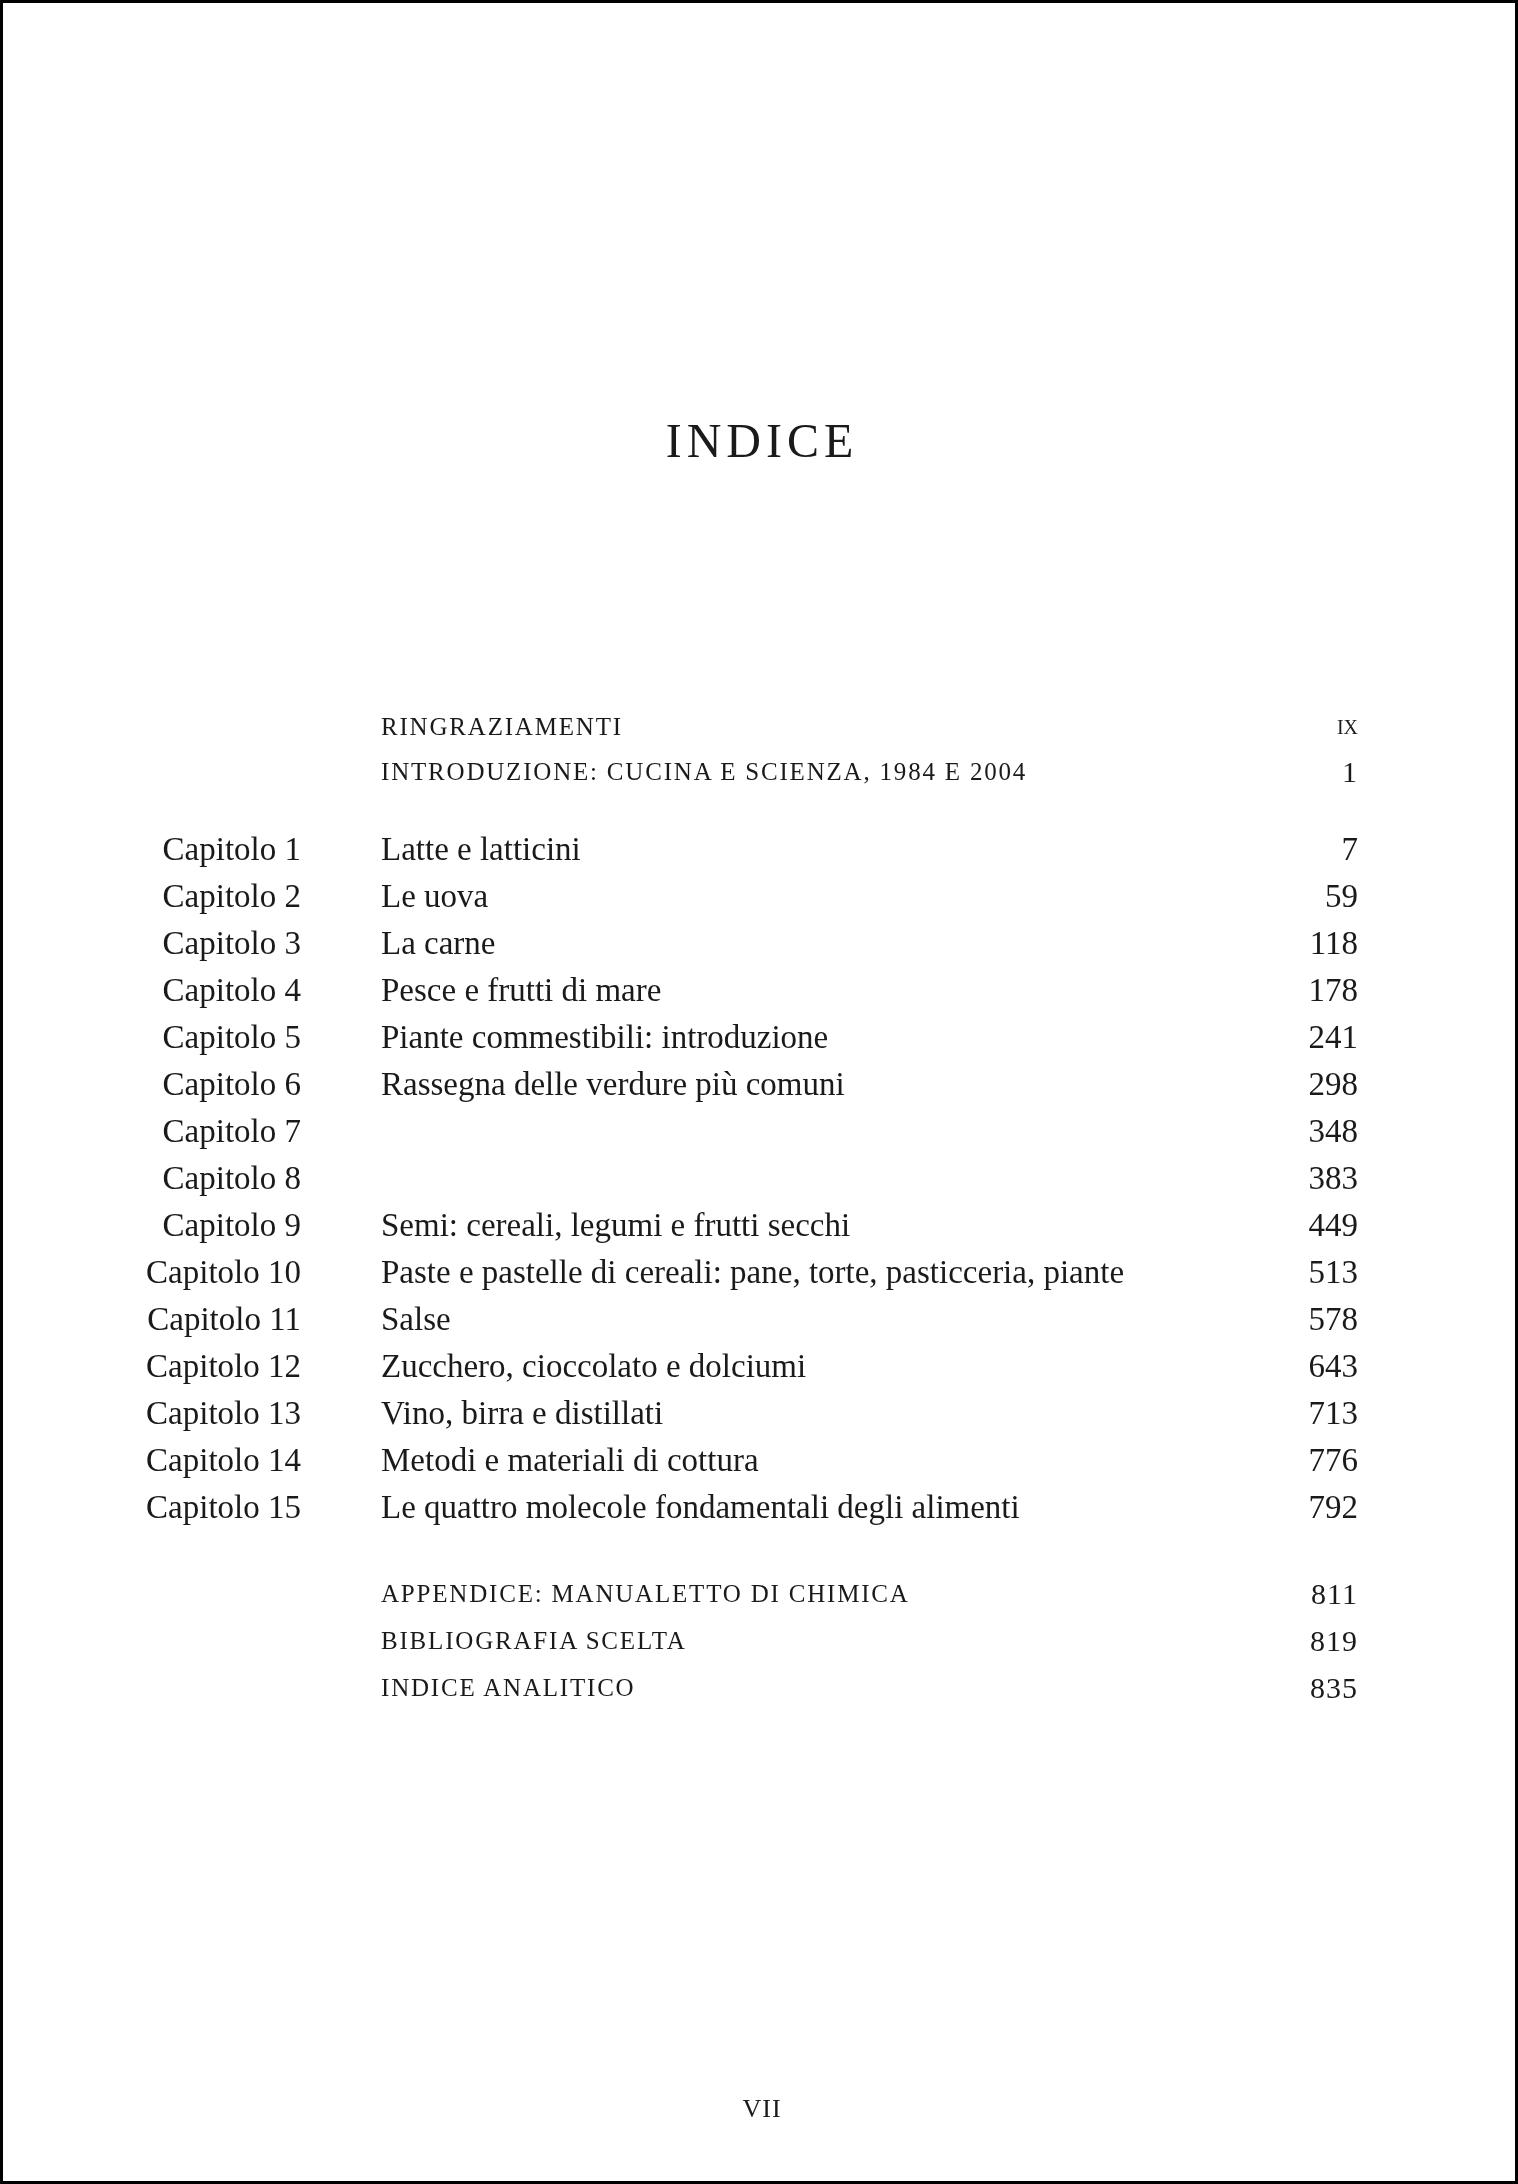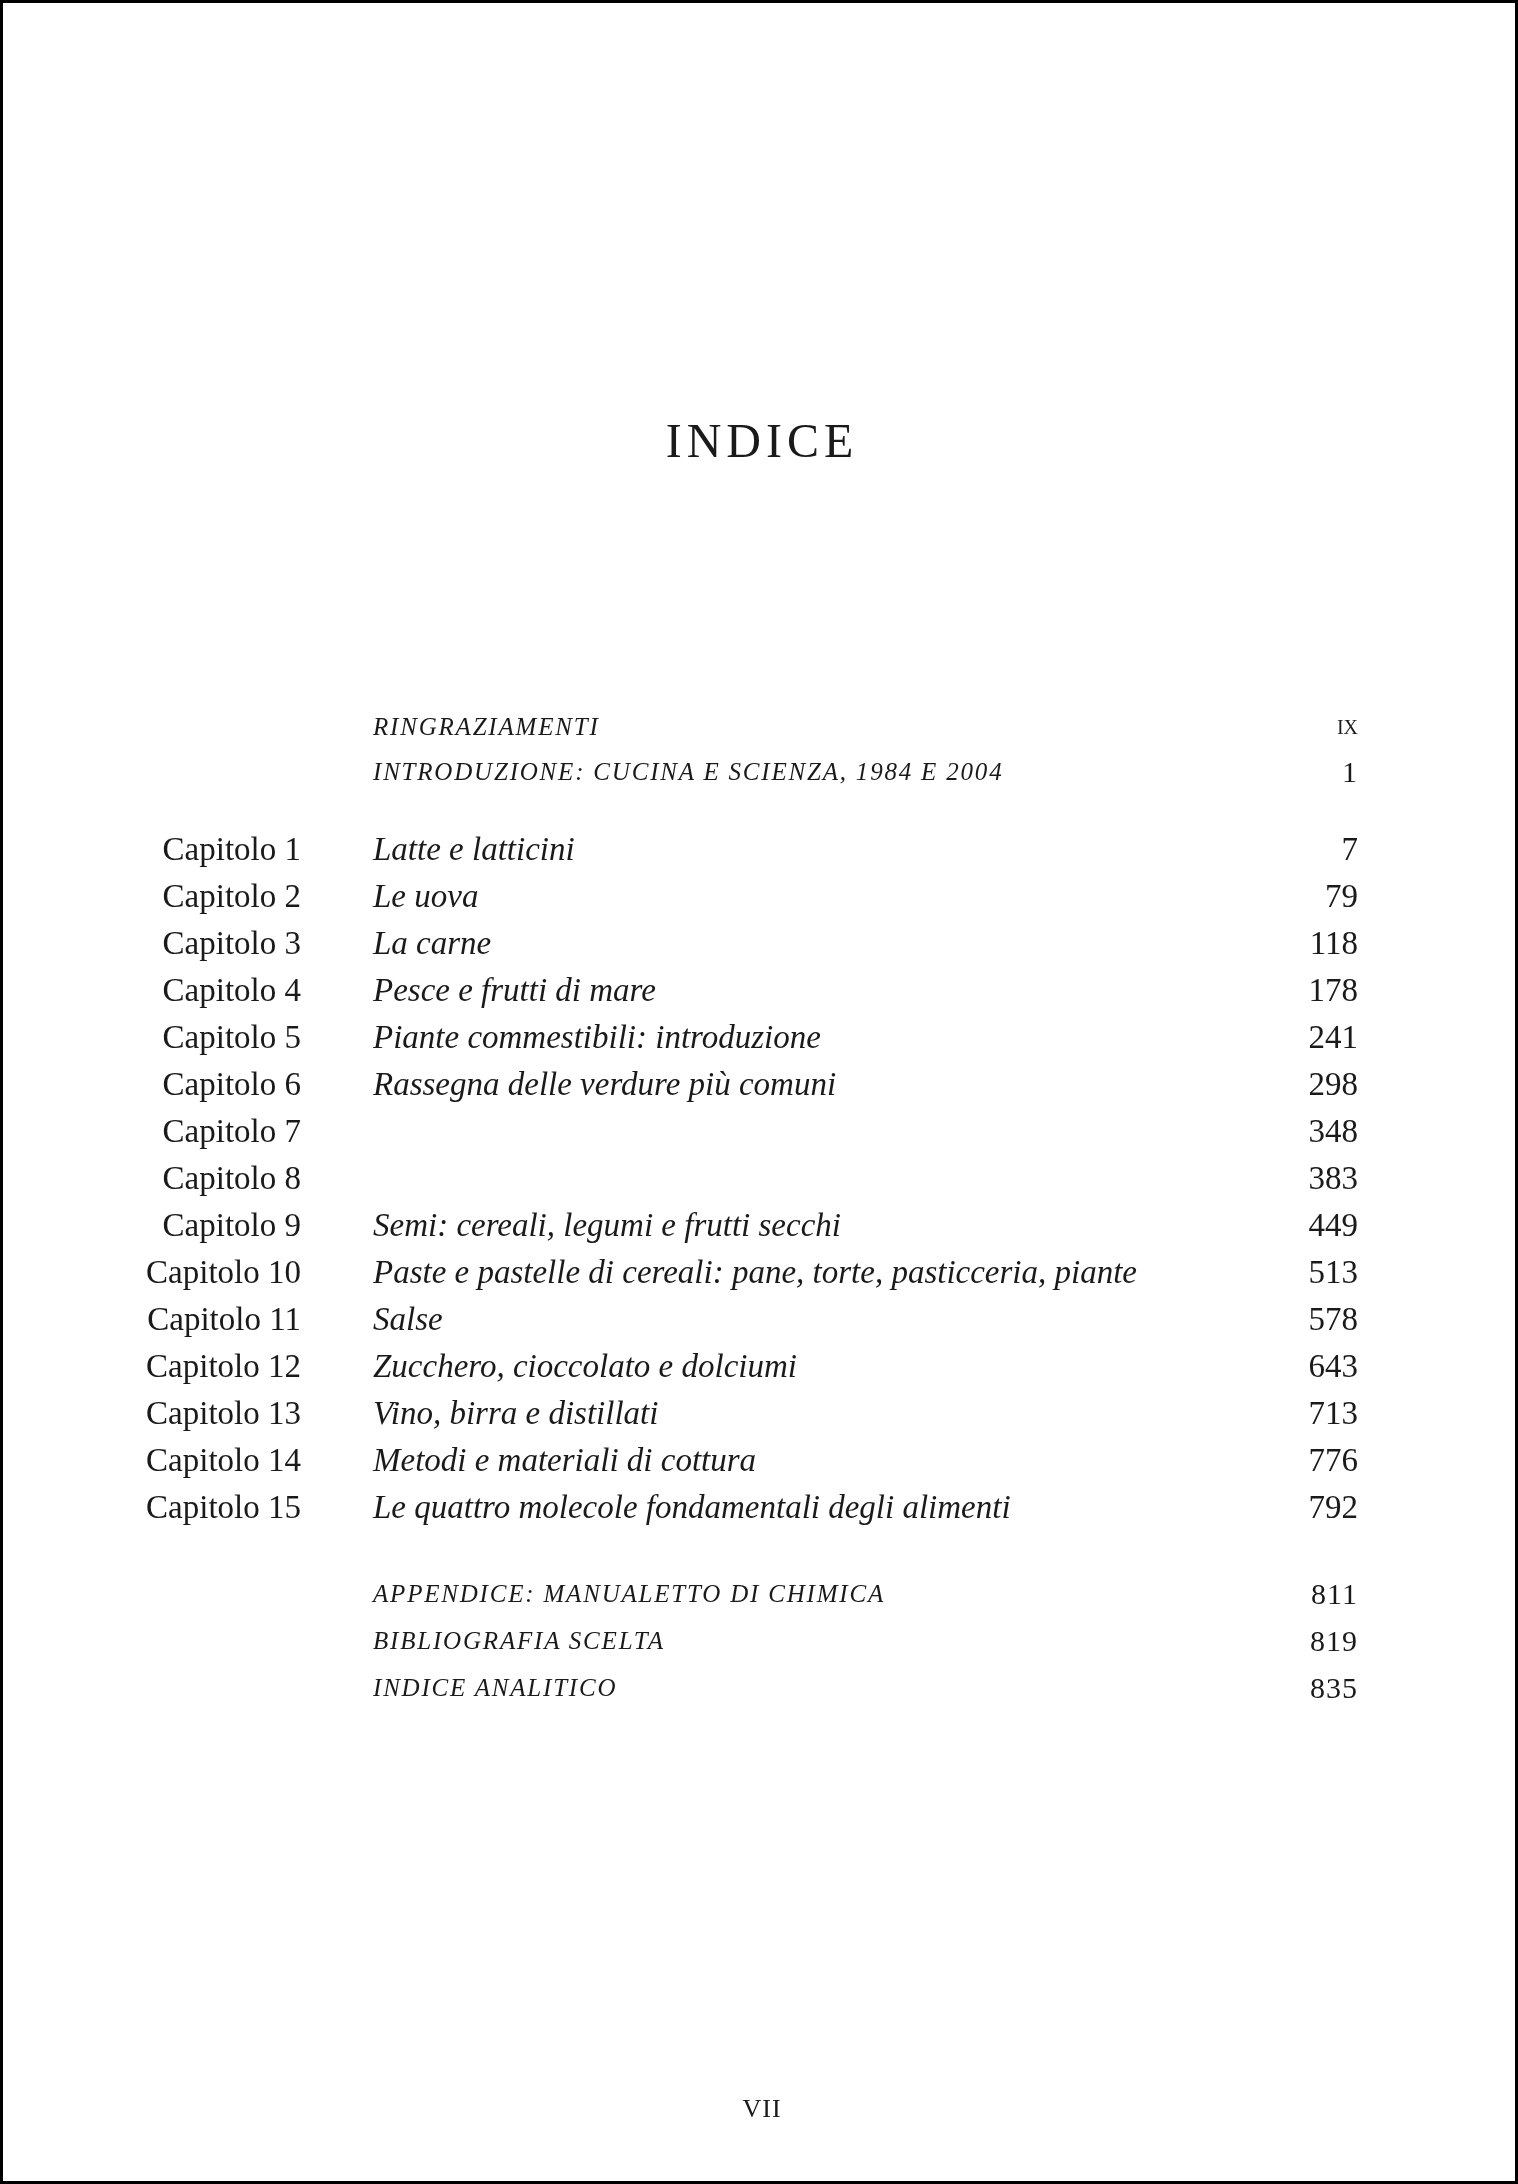"RINGRAZIAMENTI" .row .entry { font-style: italic -> none; left: 370px -> 378px }
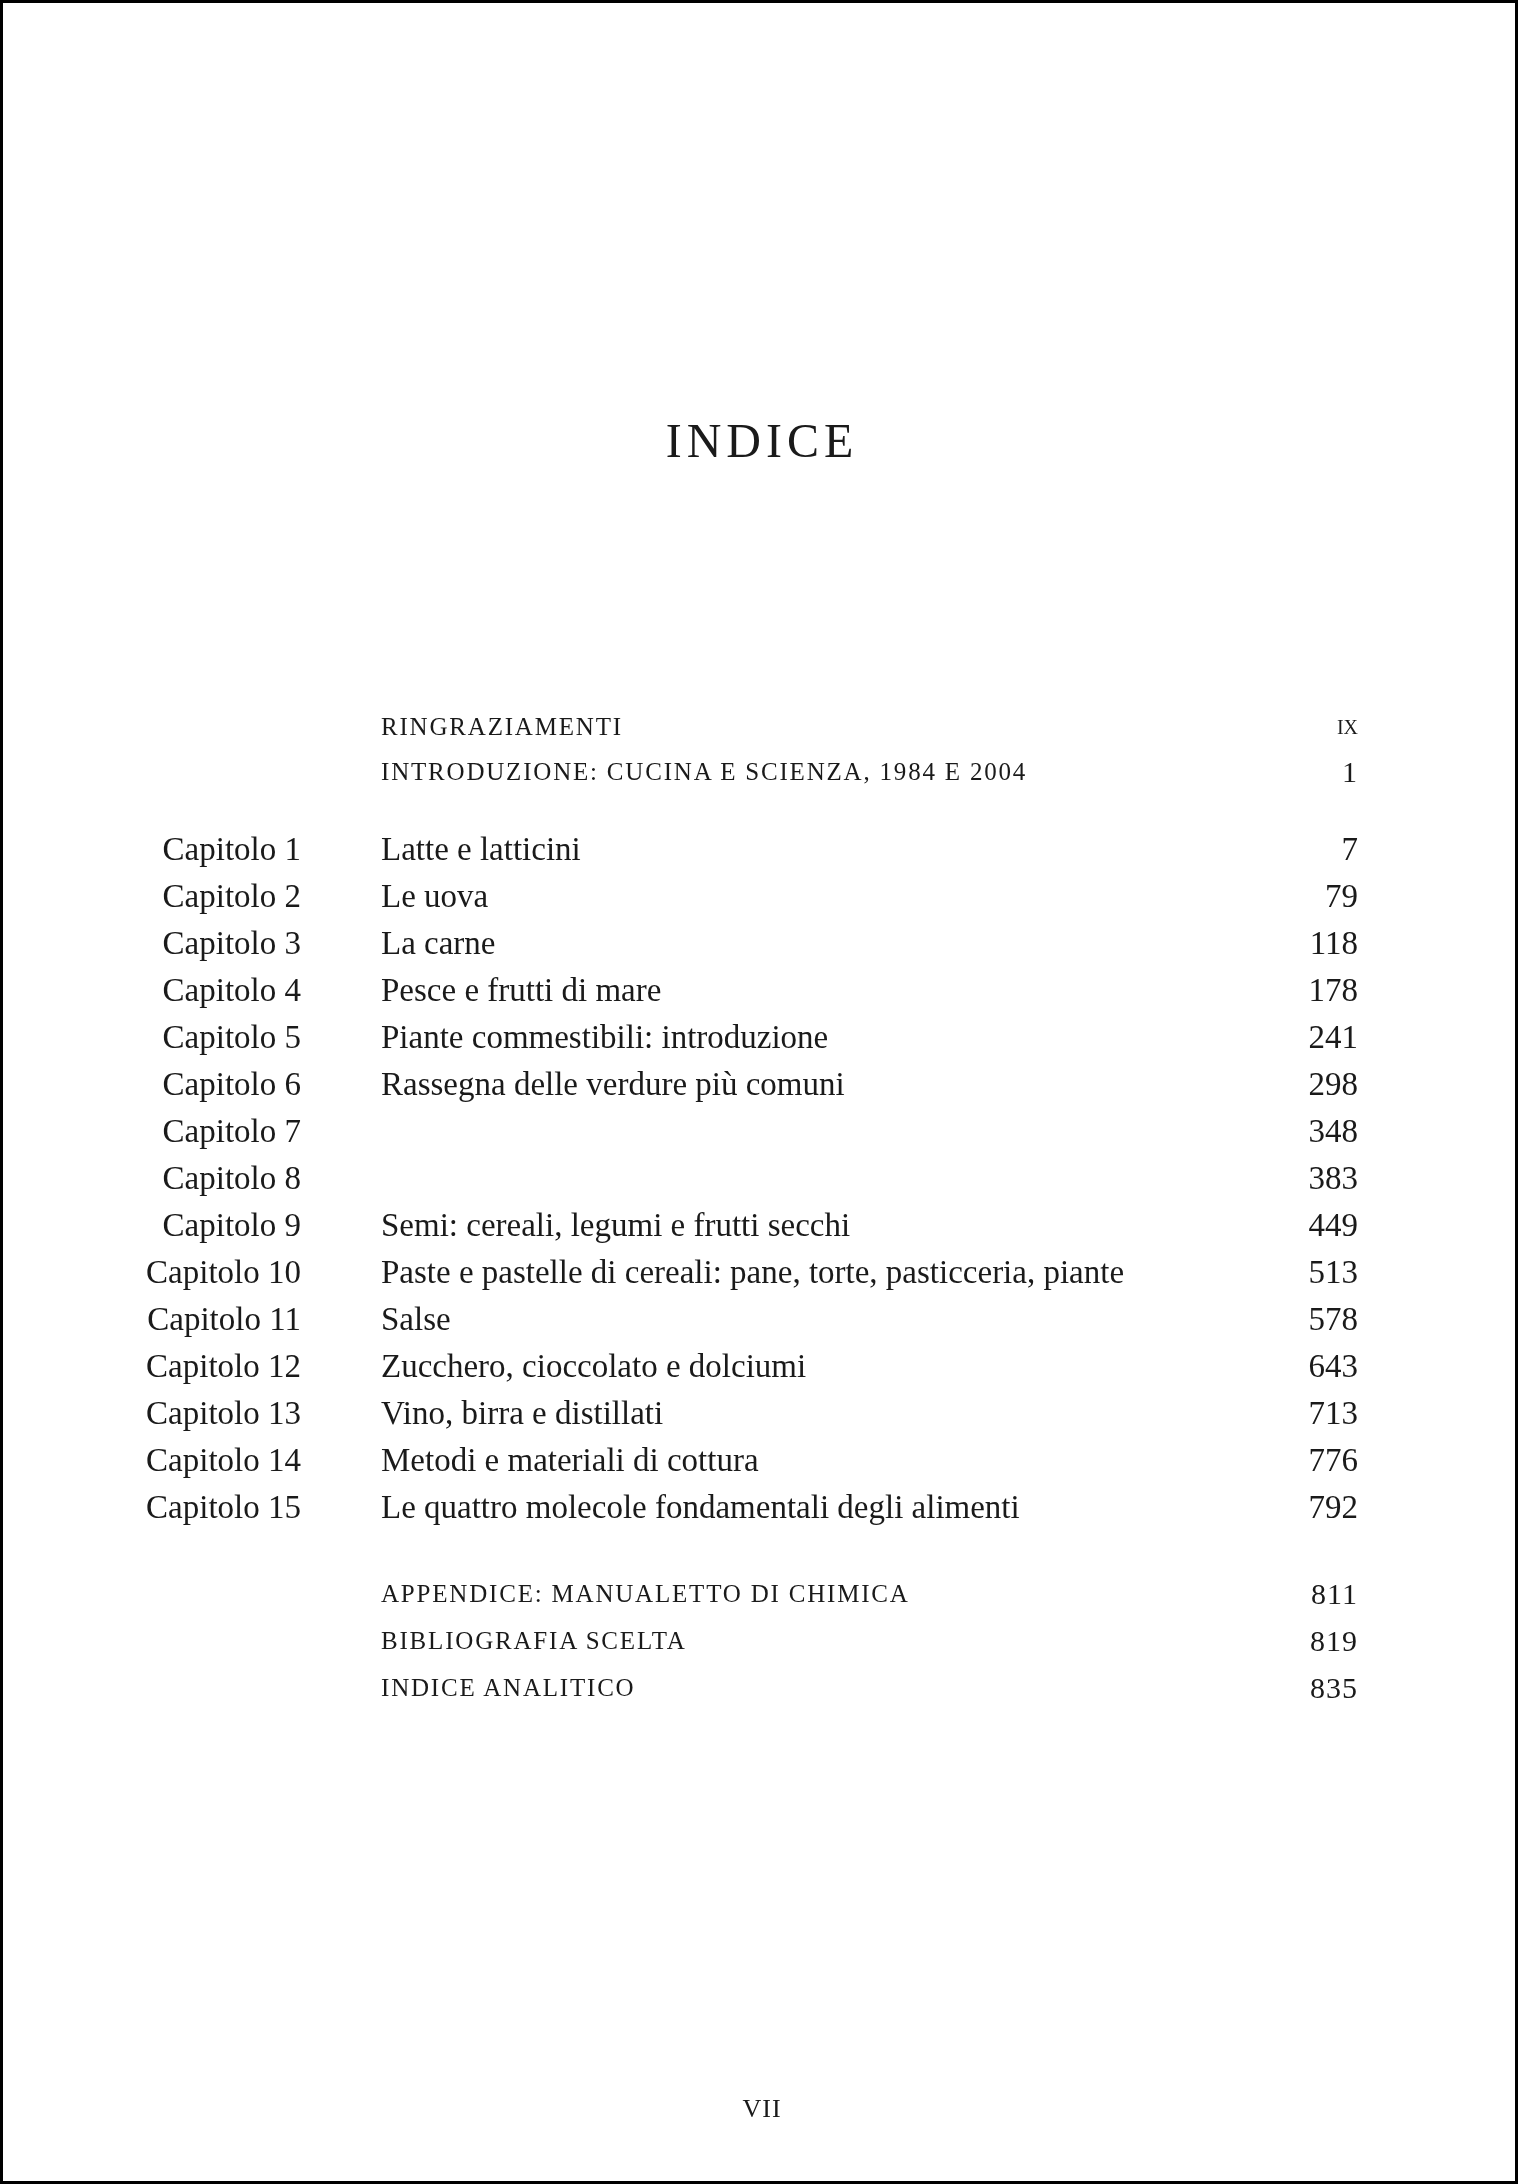"79" span.page-num { text: 79 -> 59 }
